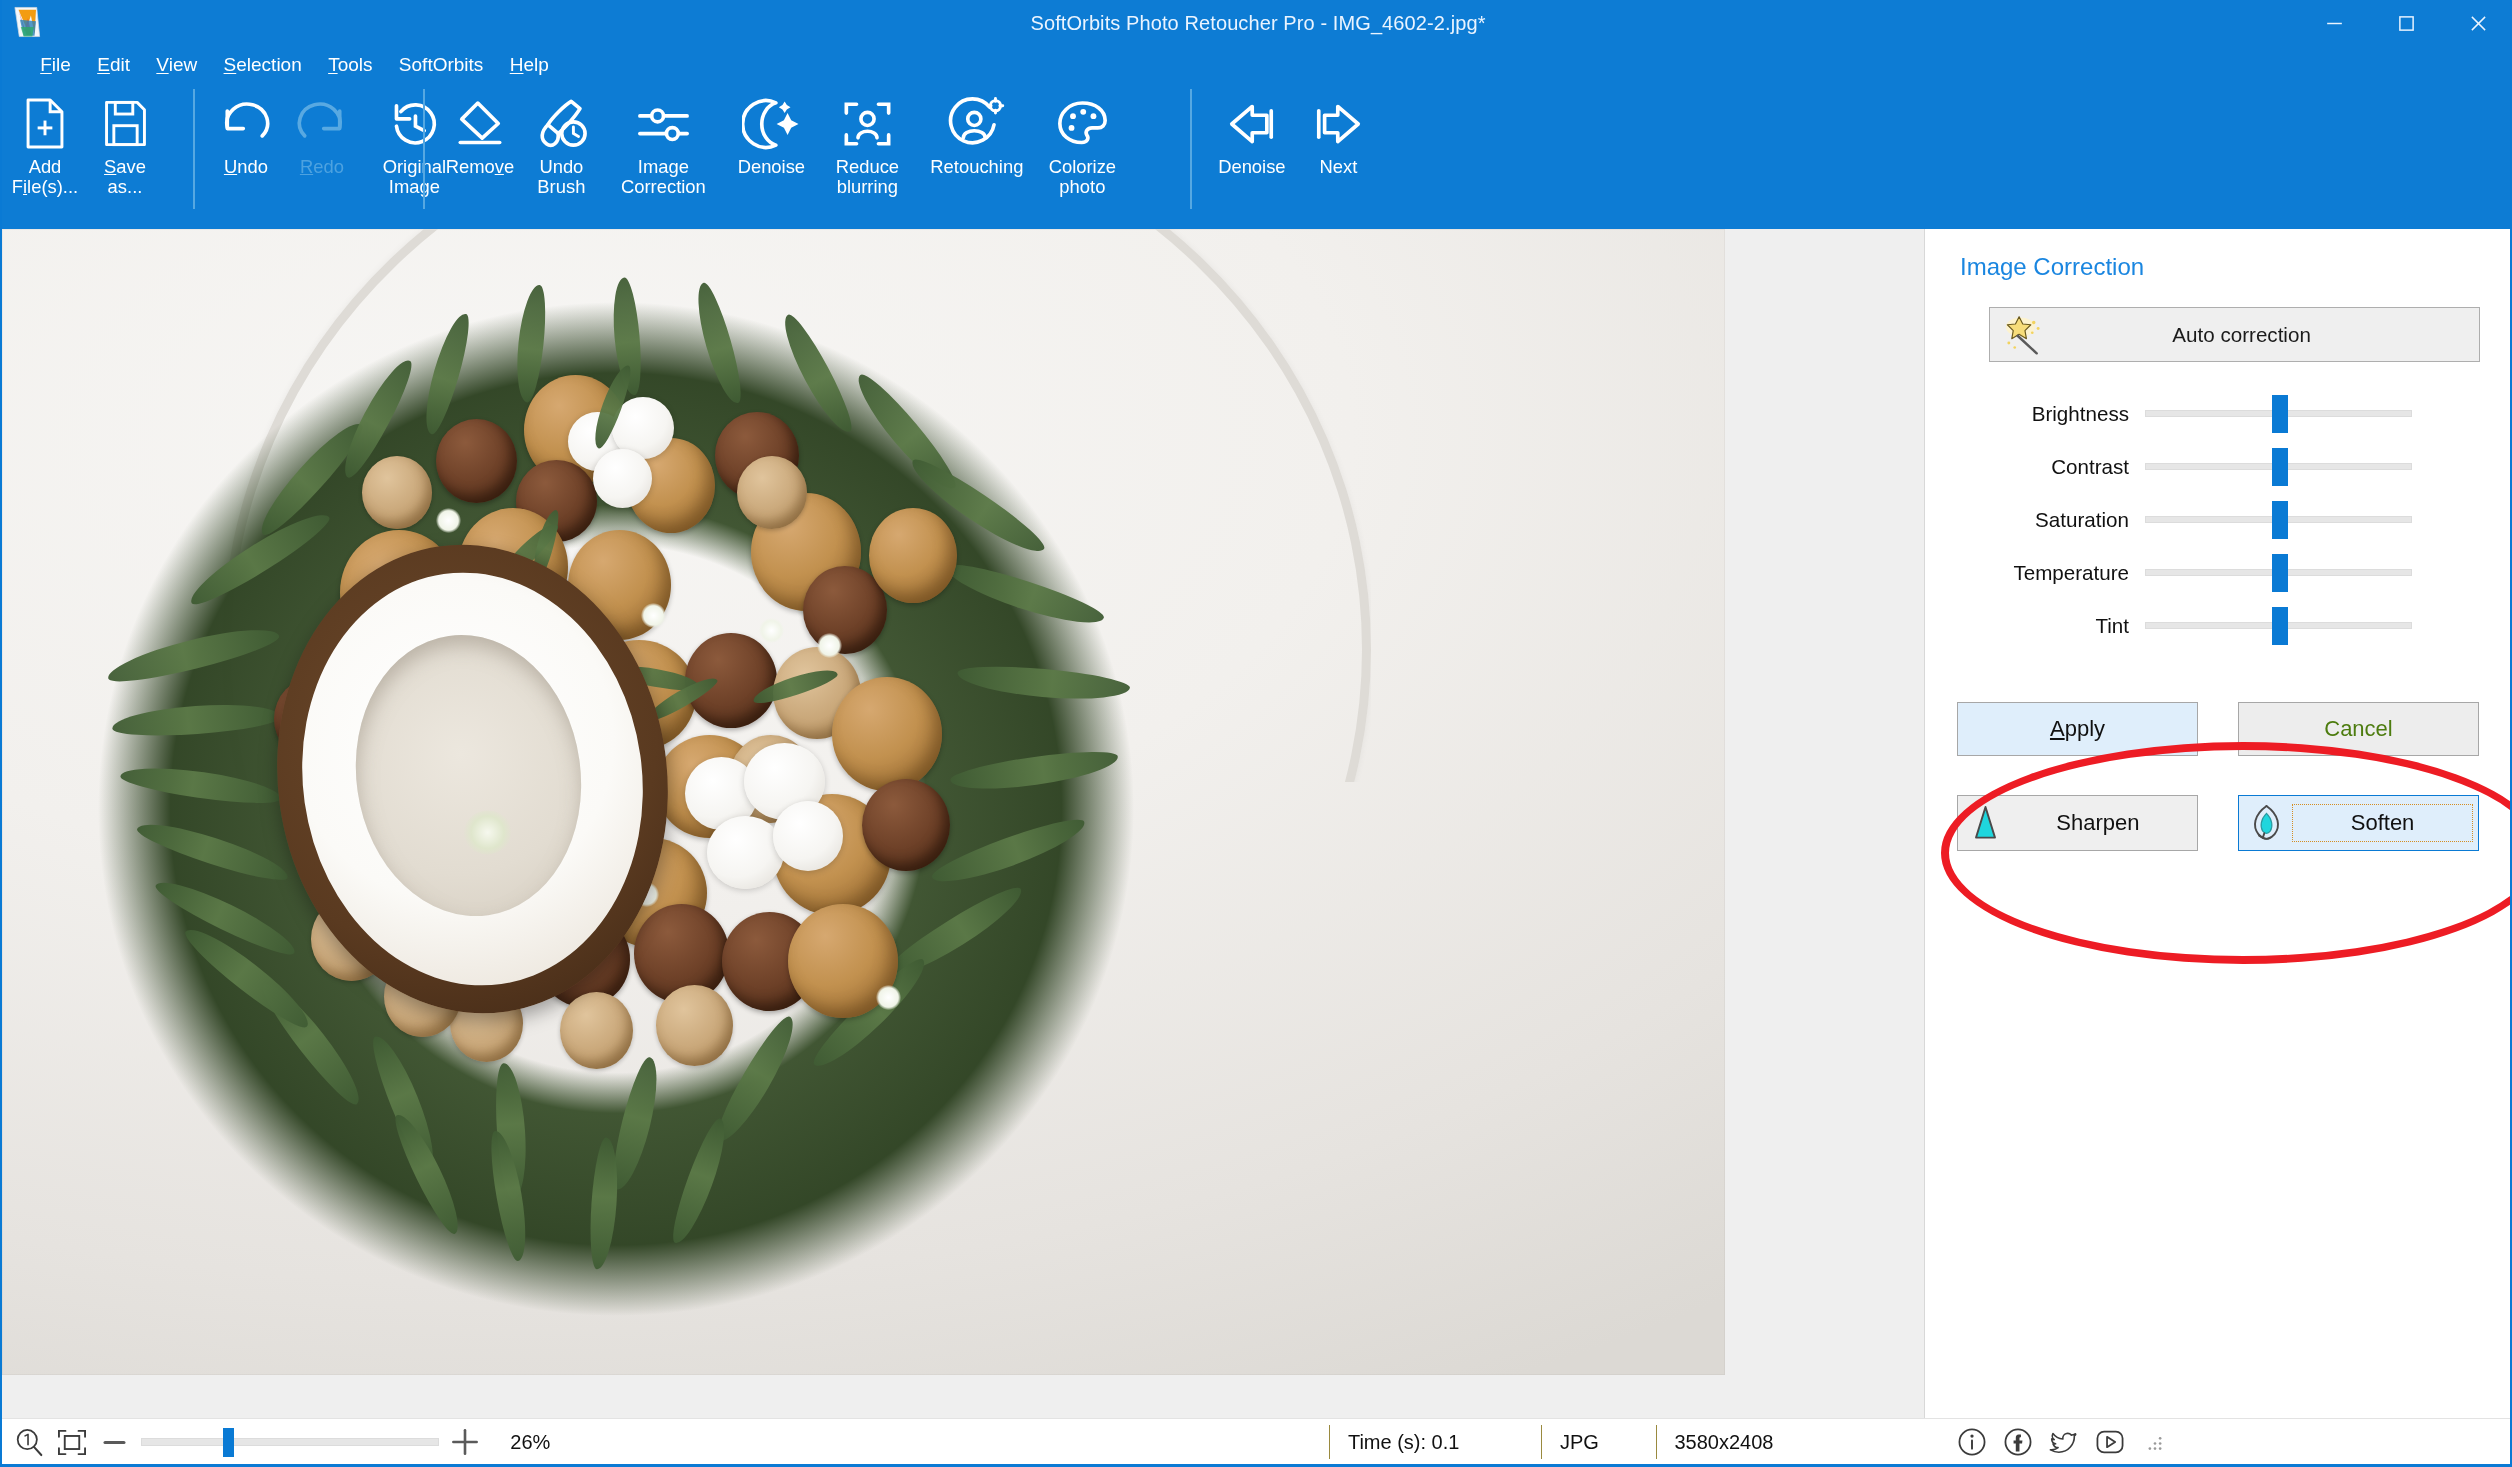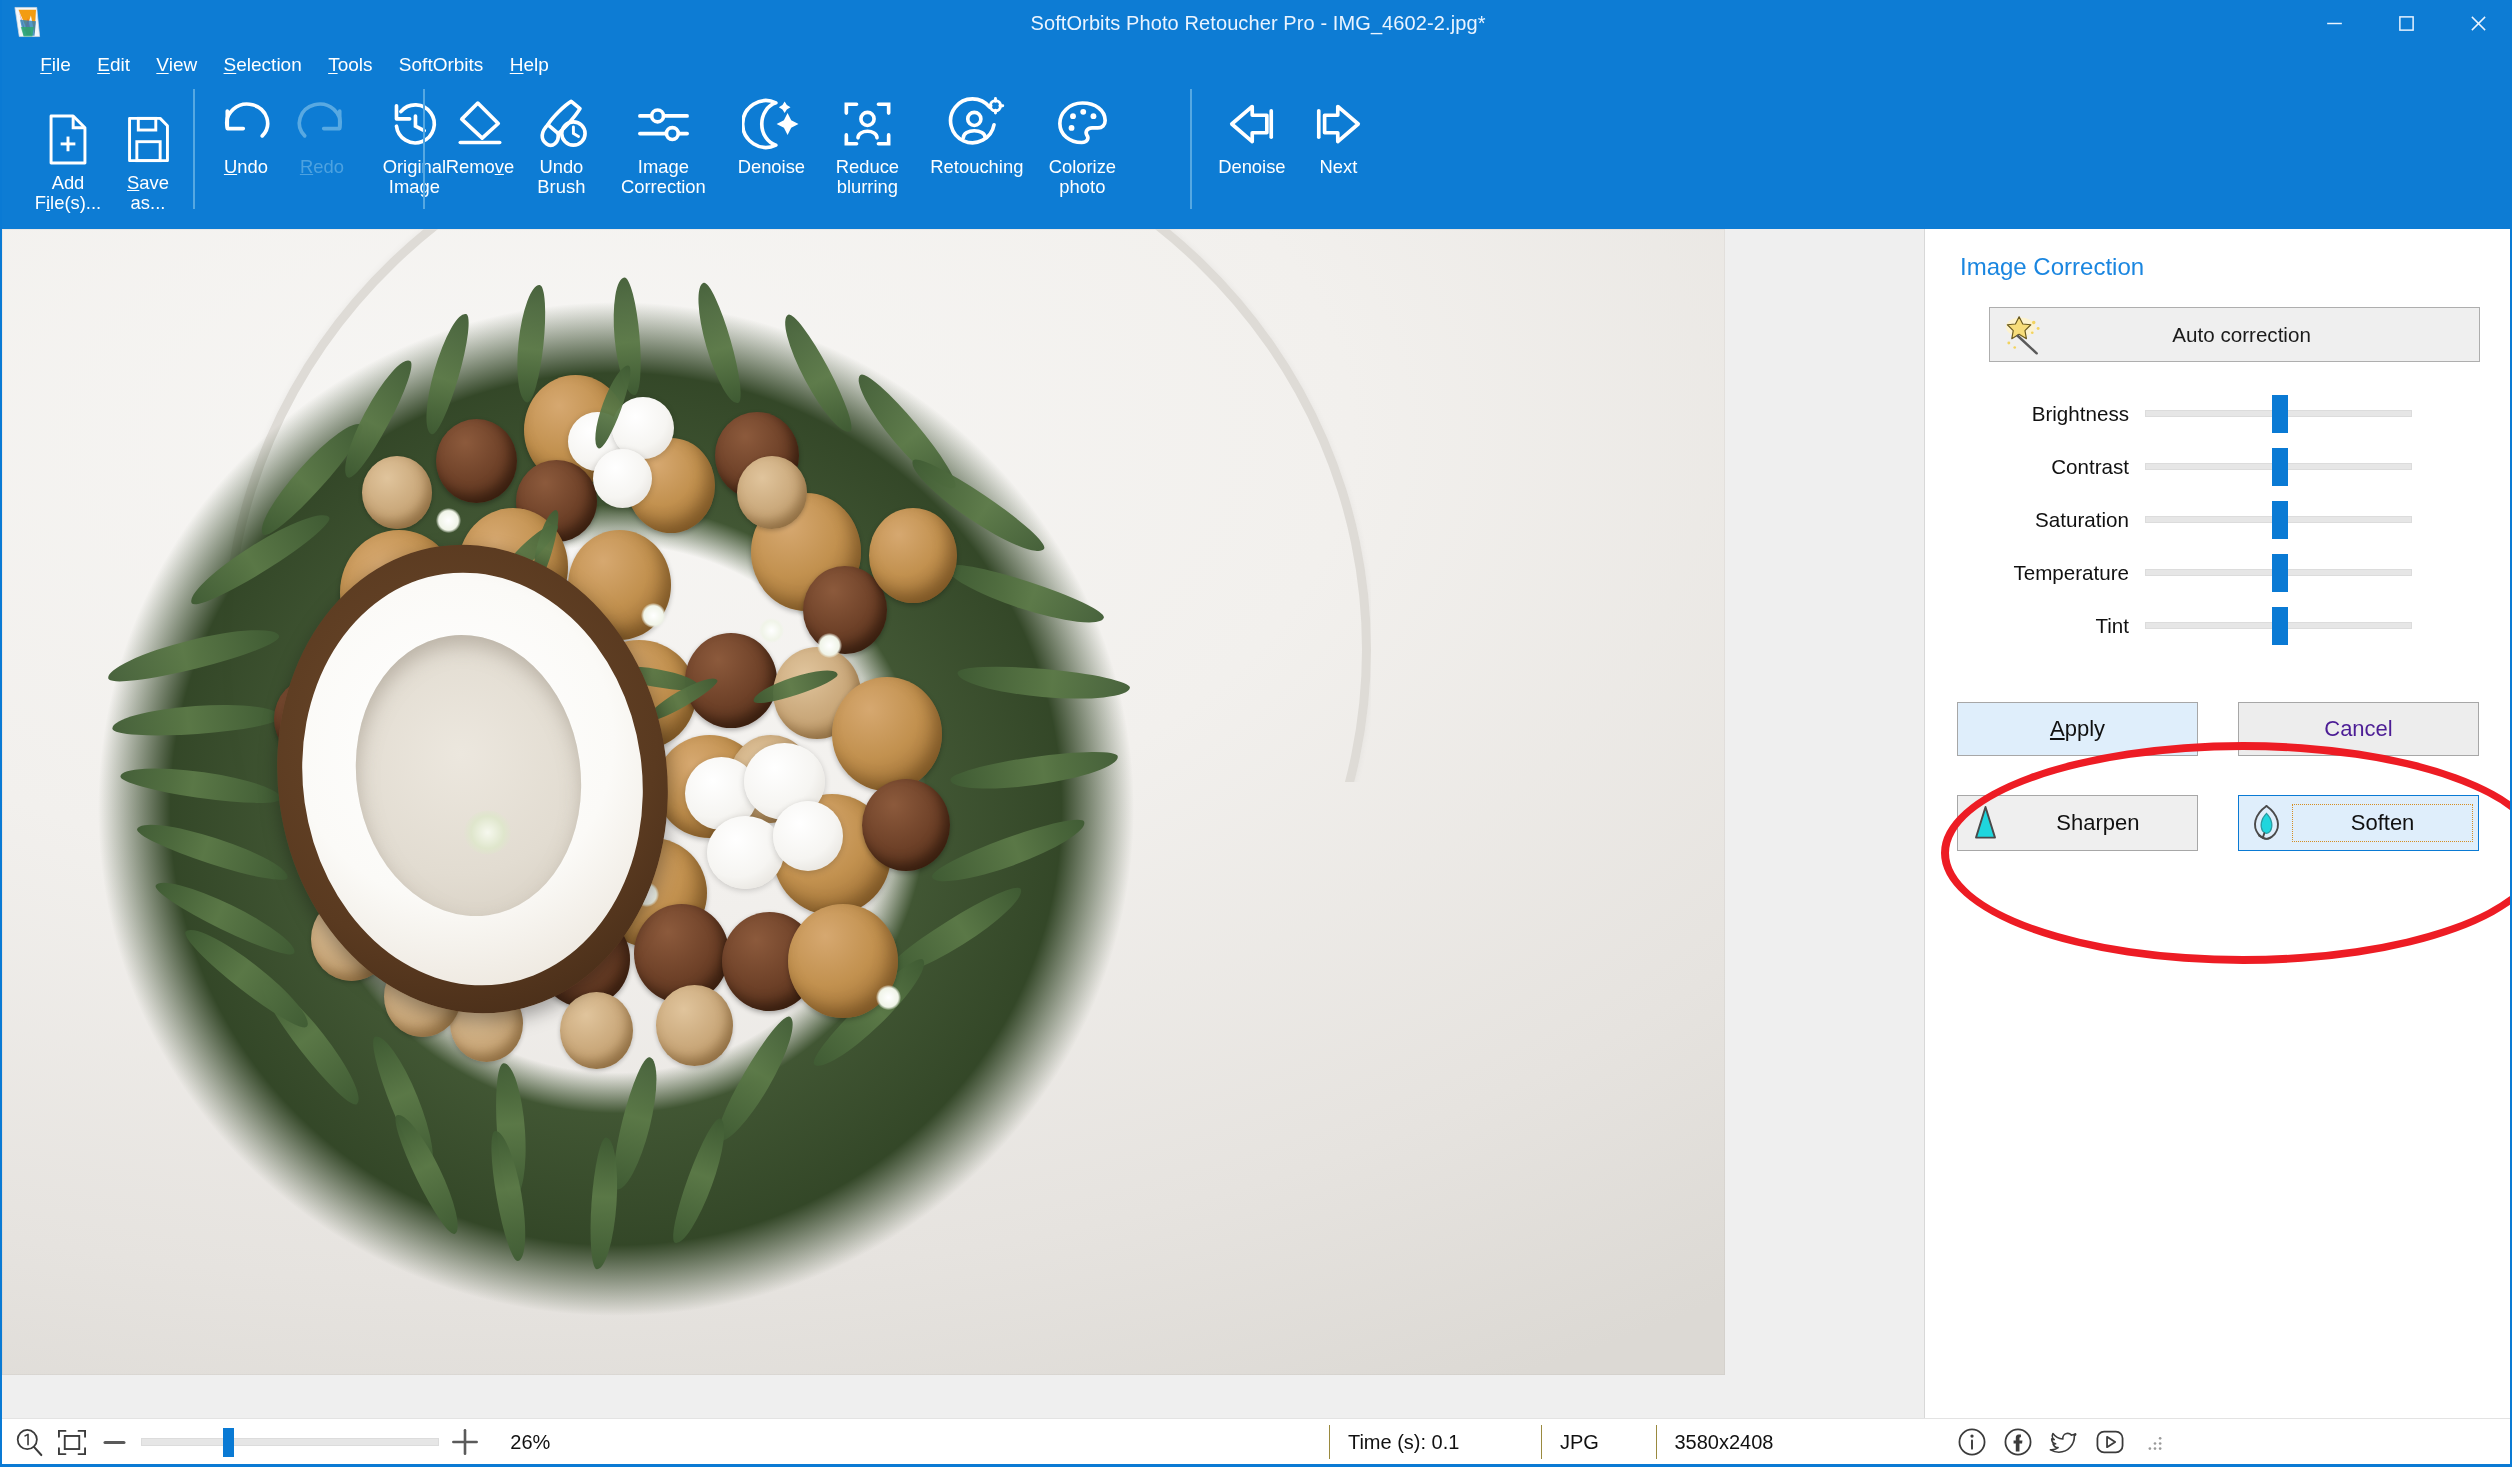"Add" div.tgroup { align-items: center -> none; left: 25px -> 2px }
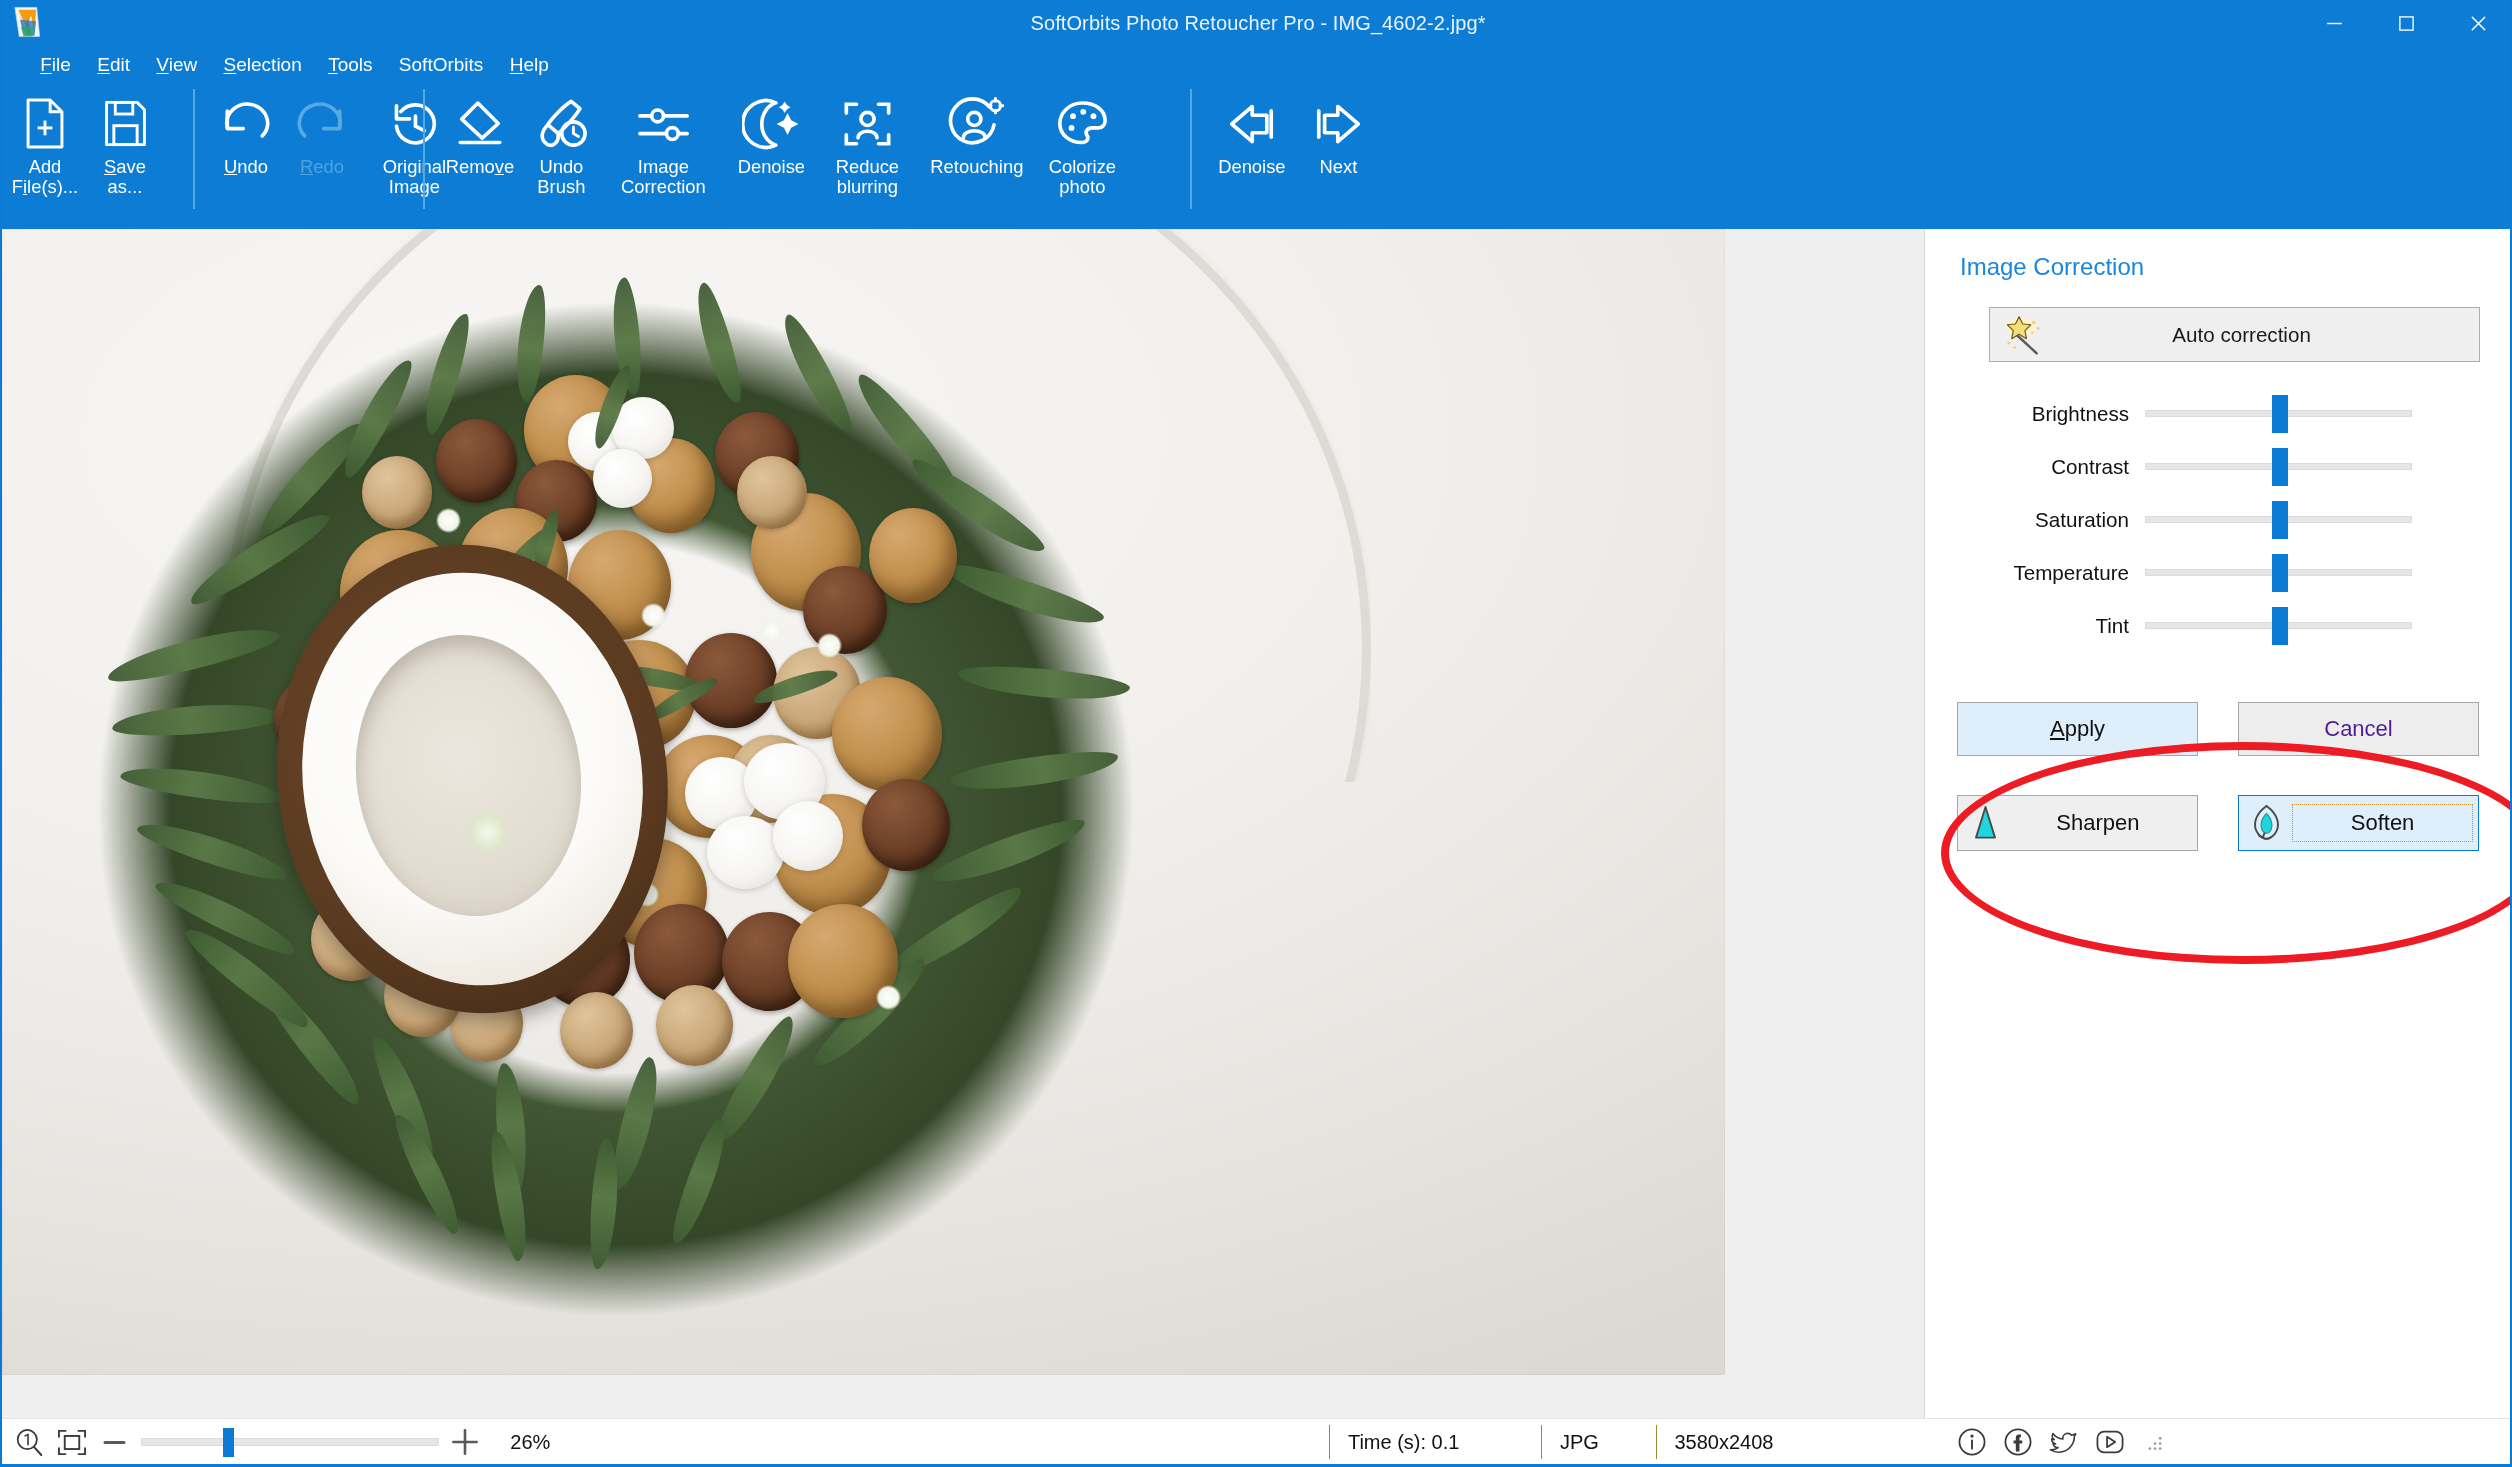"Cancel" .btn.disabled { color: #4c1d95 -> #4d7c0f }
